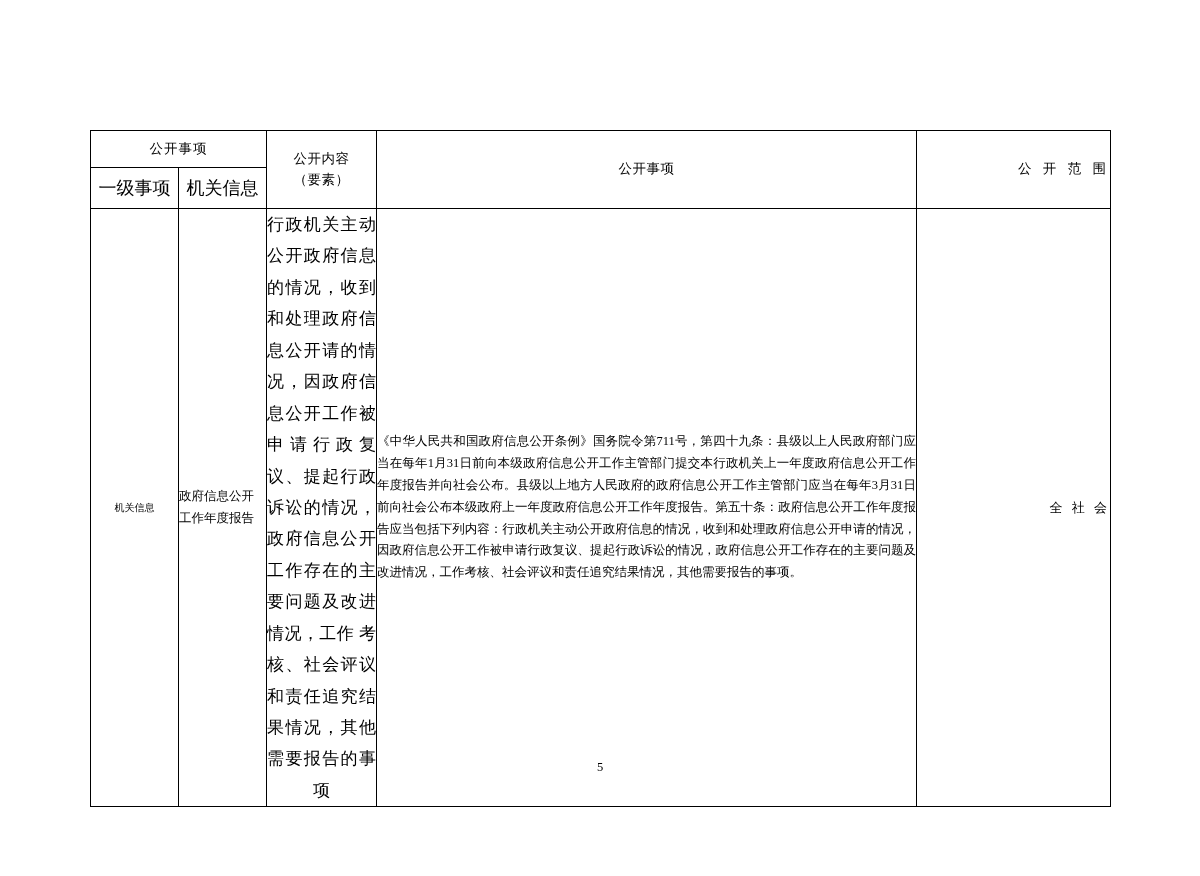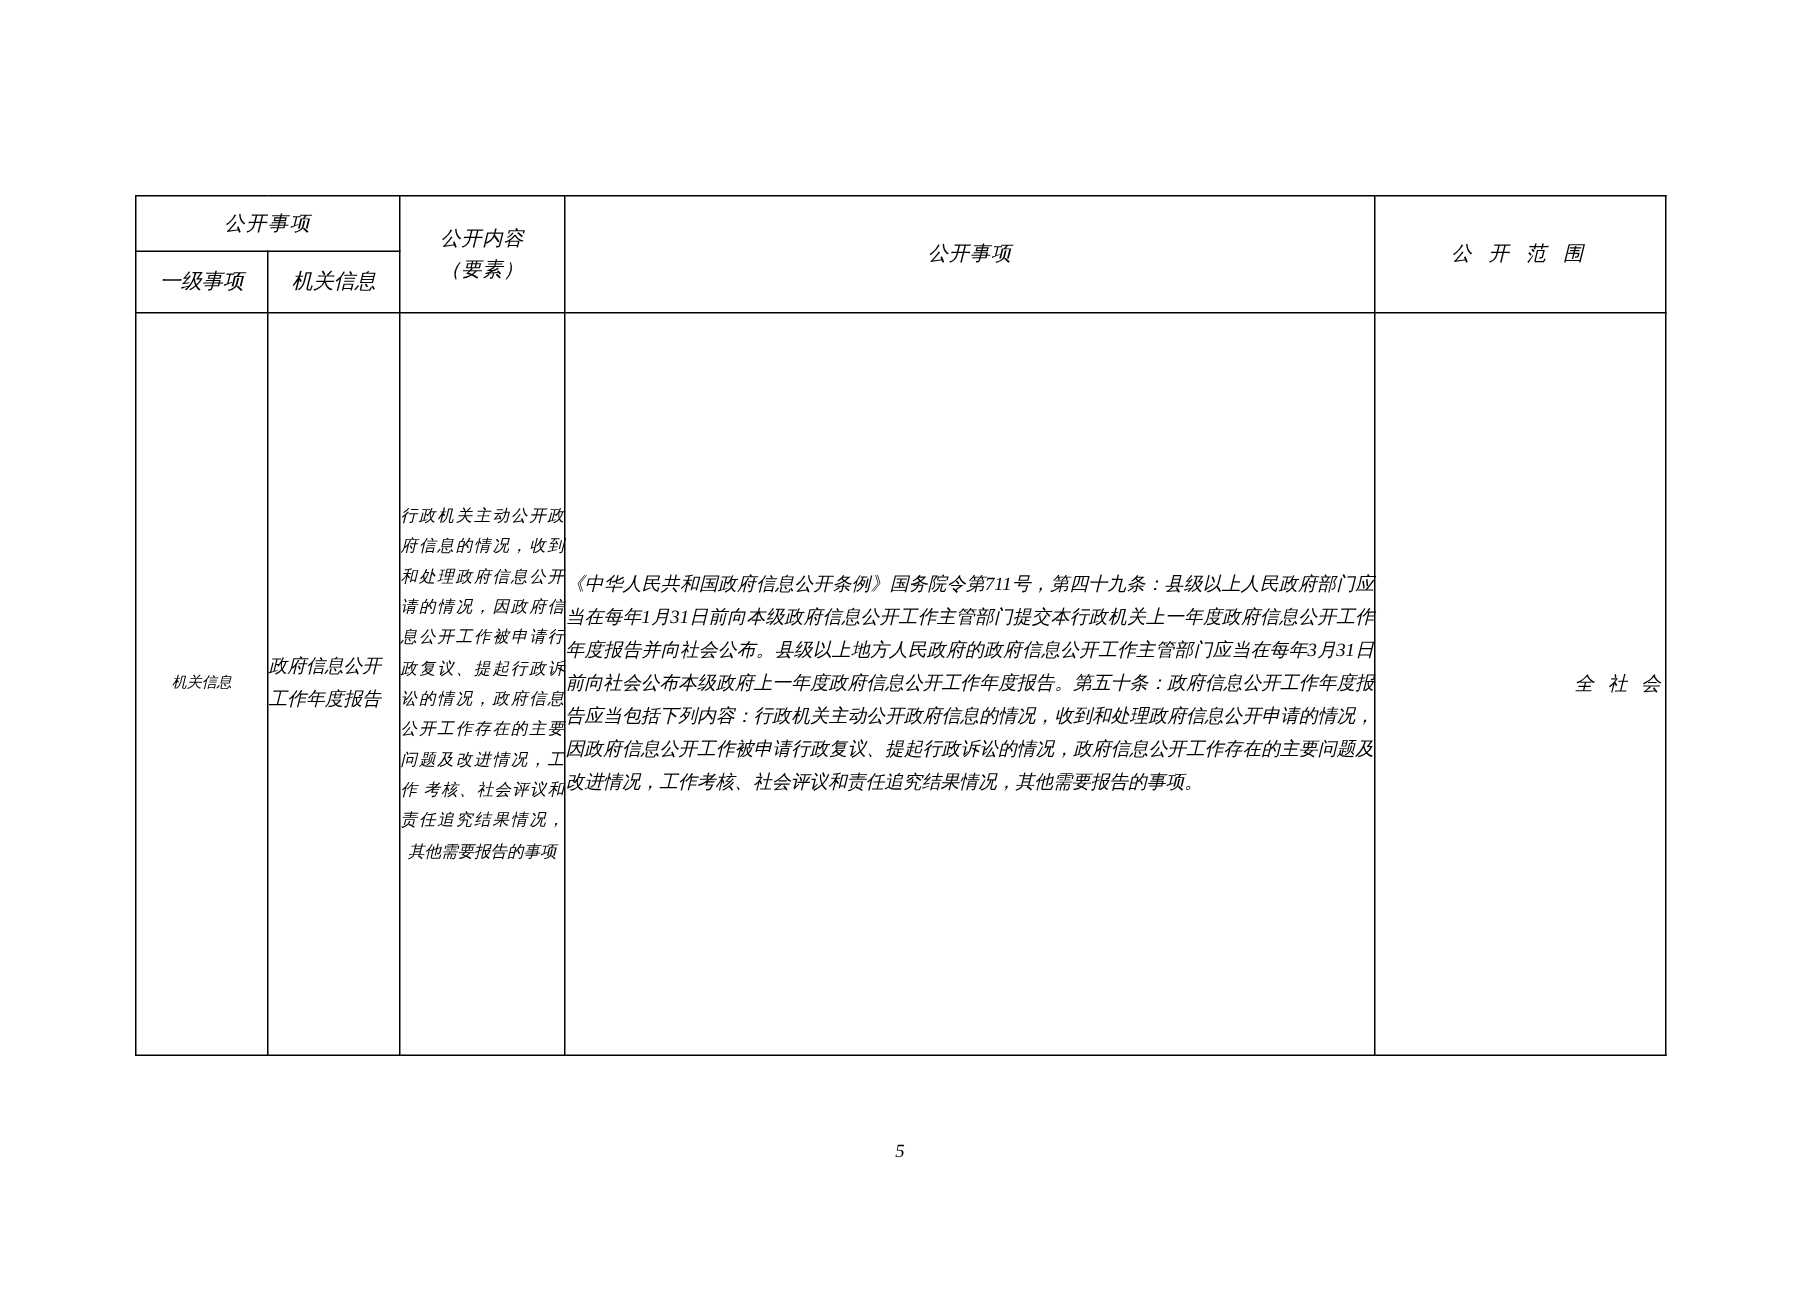"公开事项" .page { font-style: italic -> none }
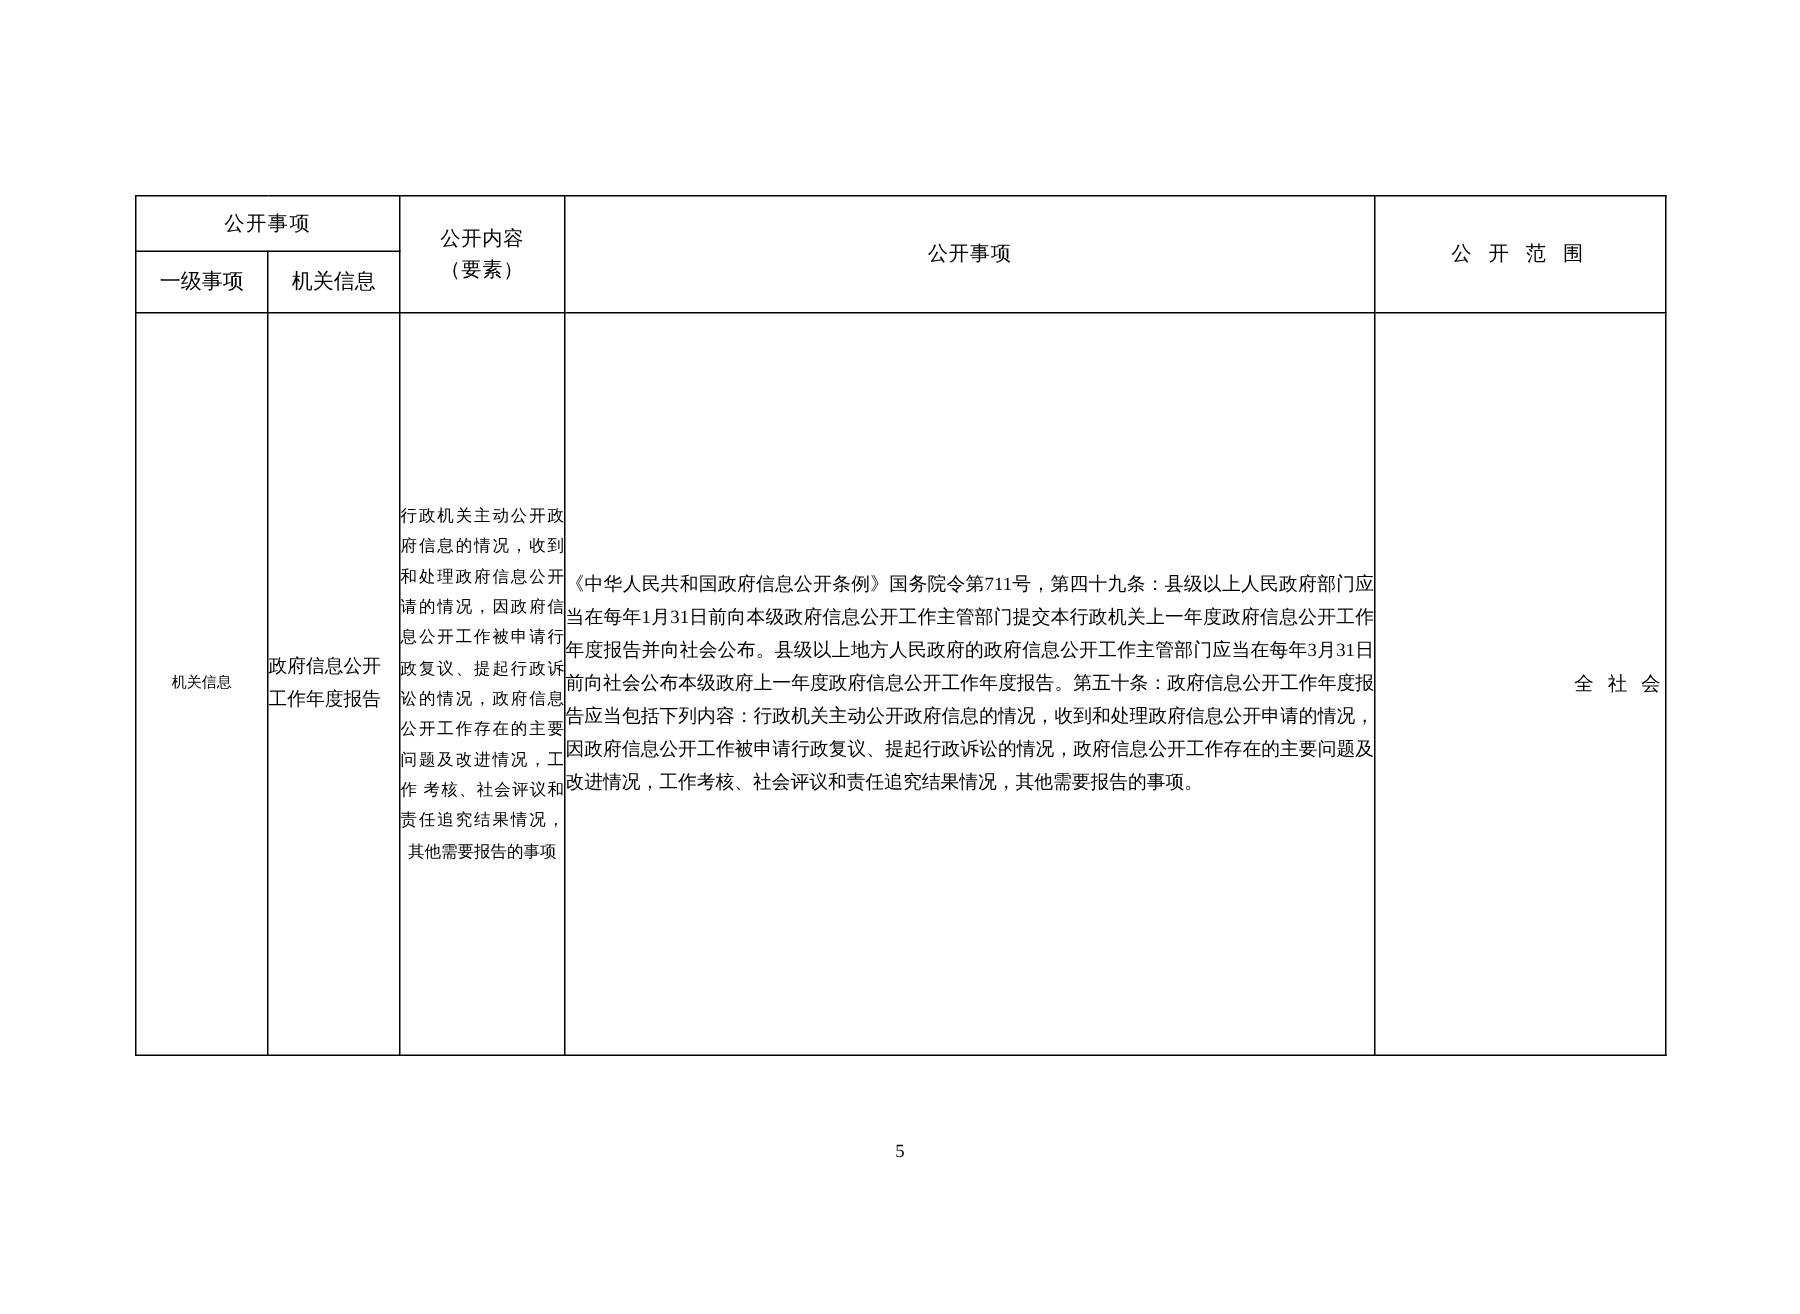"公 开 范 围" .hdr-spaced { text-align: none -> right }
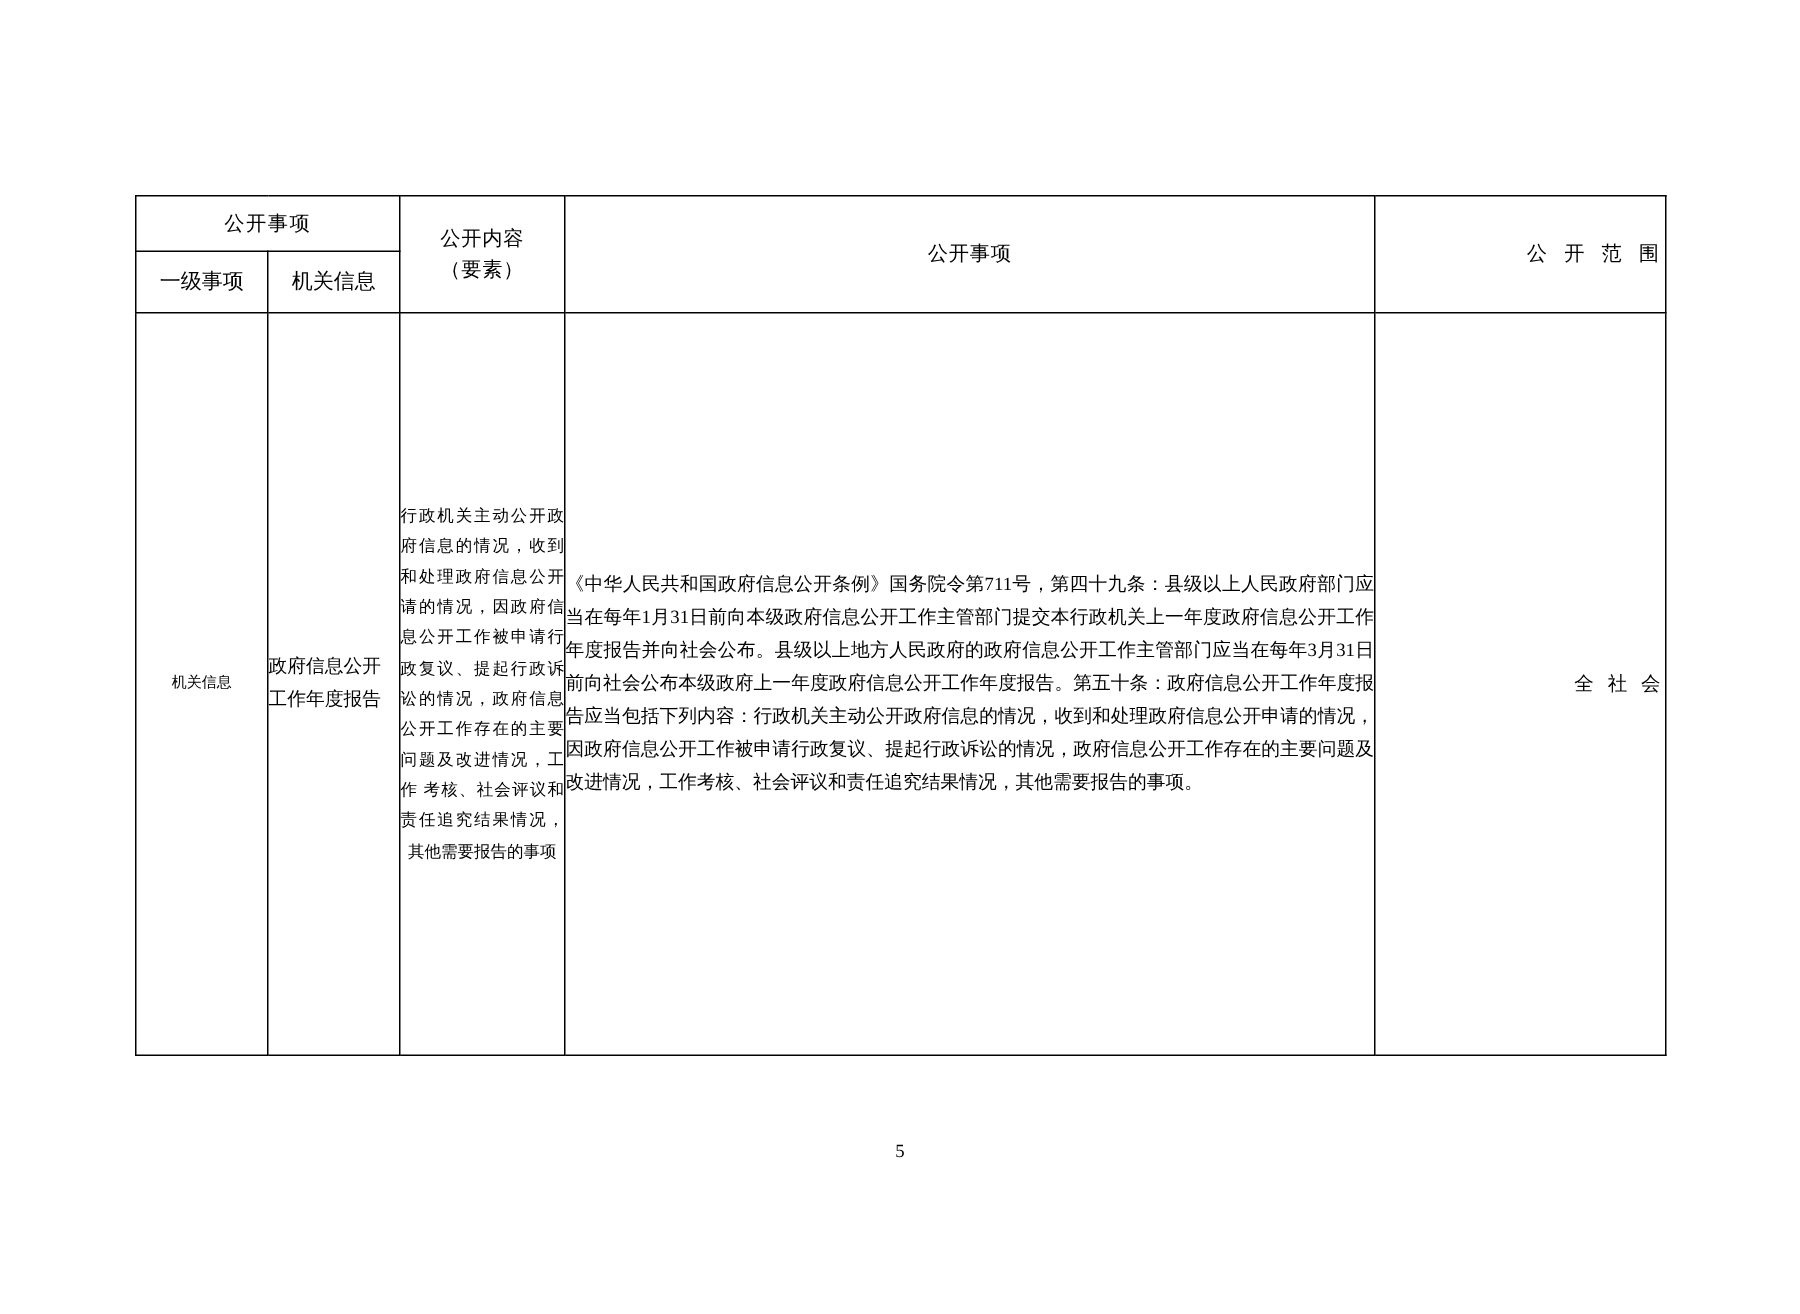"一级事项" .hdr-sub { font-size: 14px -> 18px }
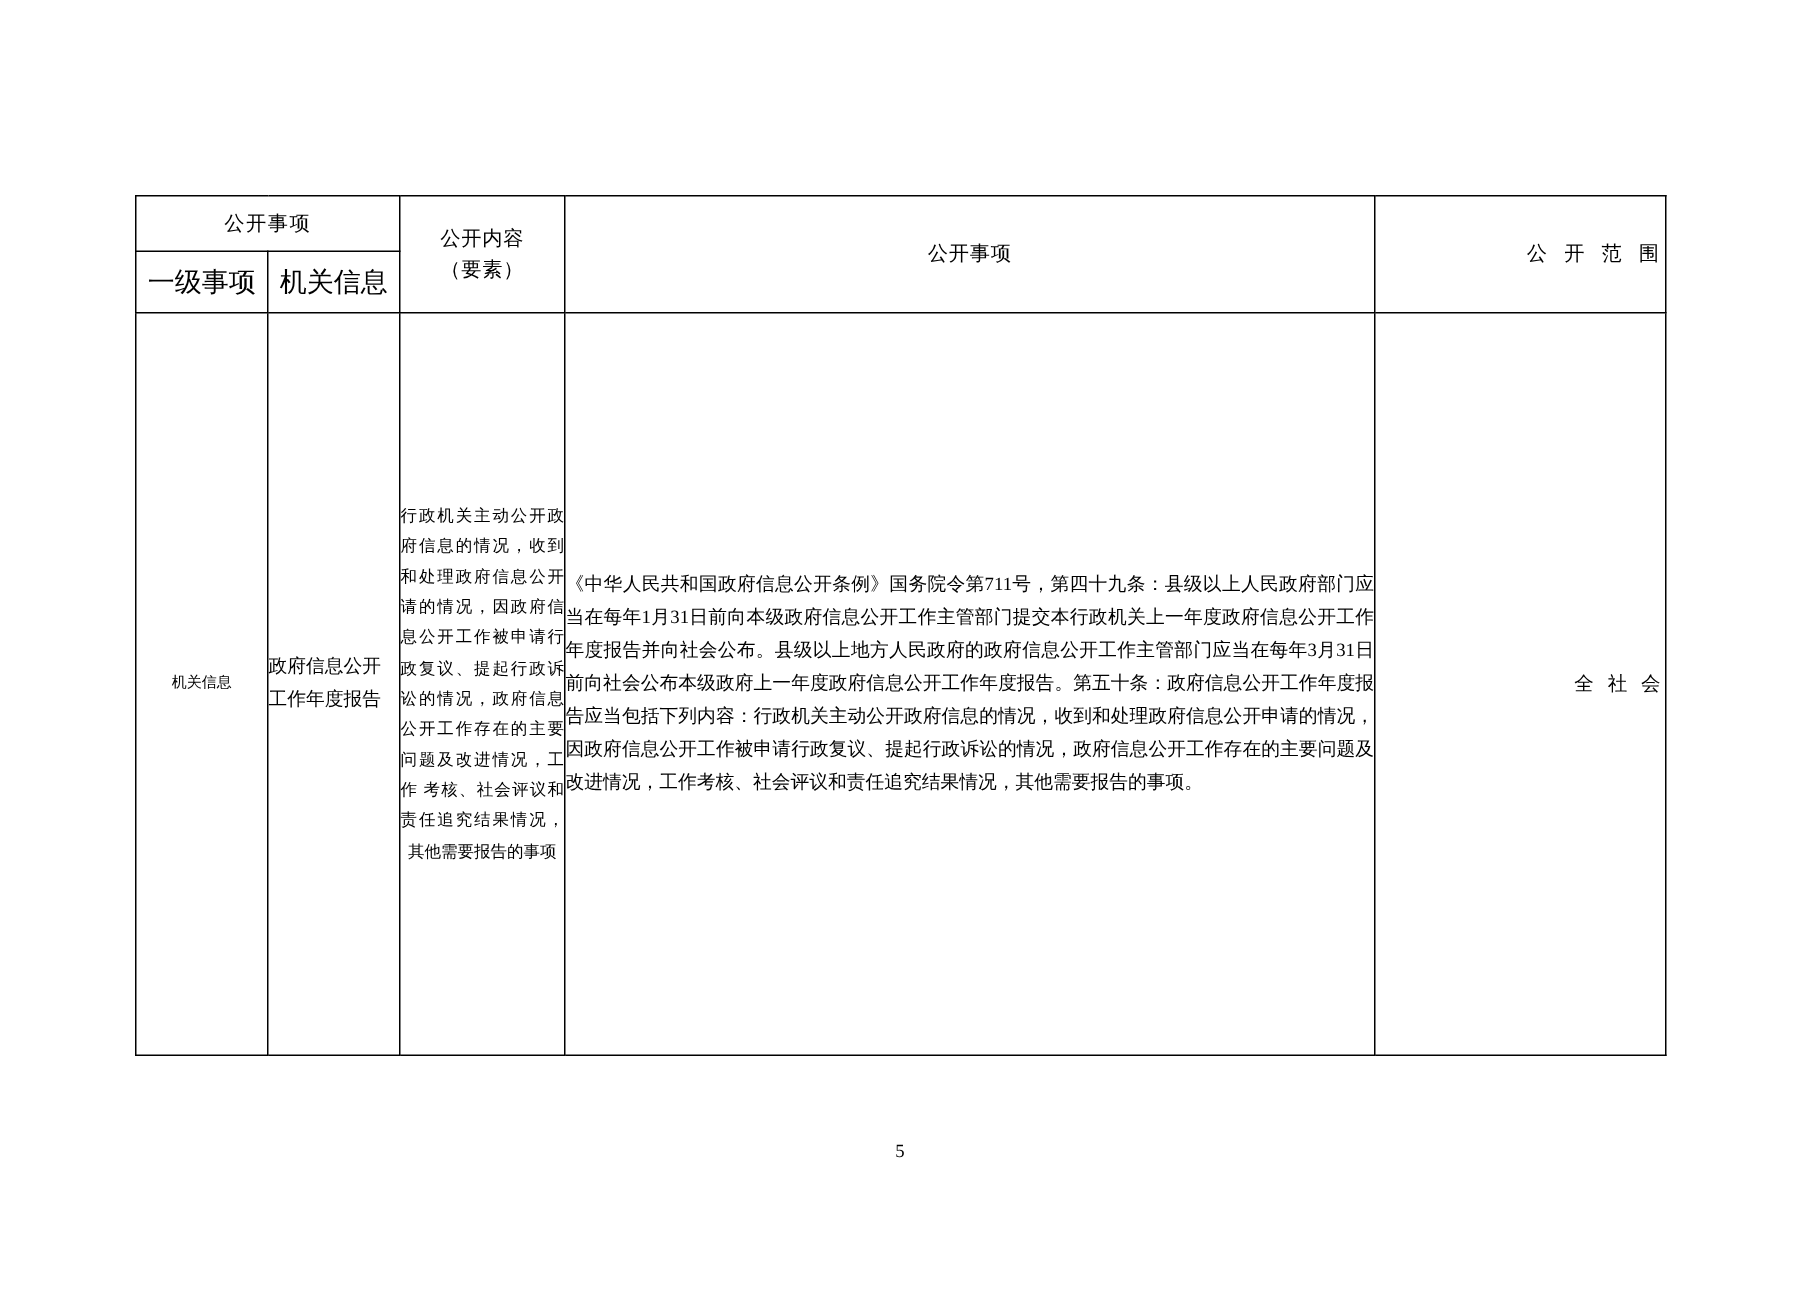"行政机关主动公开政府信息的情况，收到和处理政府信息公开请的情况，因政府信息公开工" .cell-content { font-size: 11px -> 17px }
